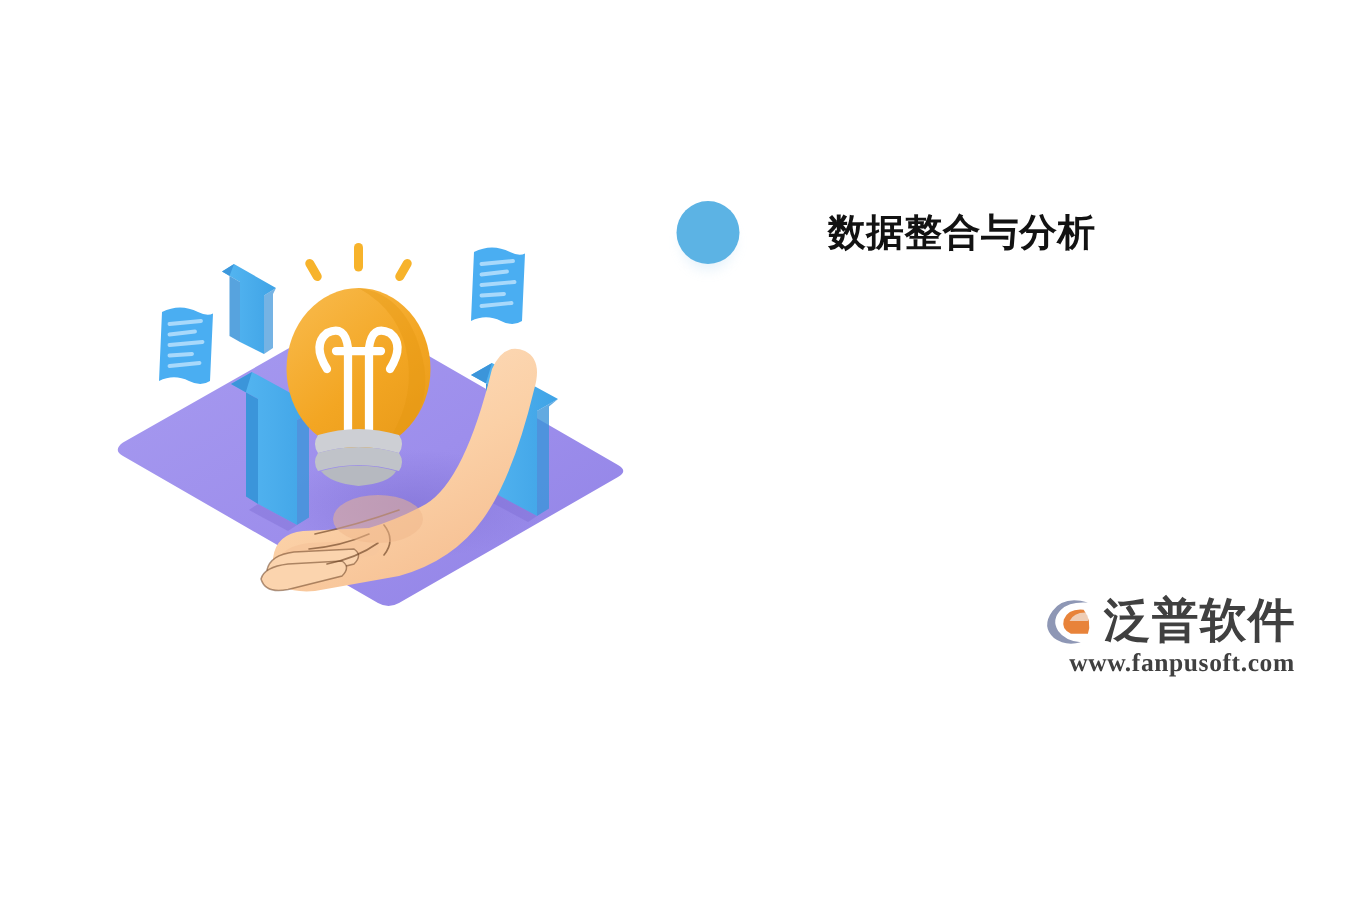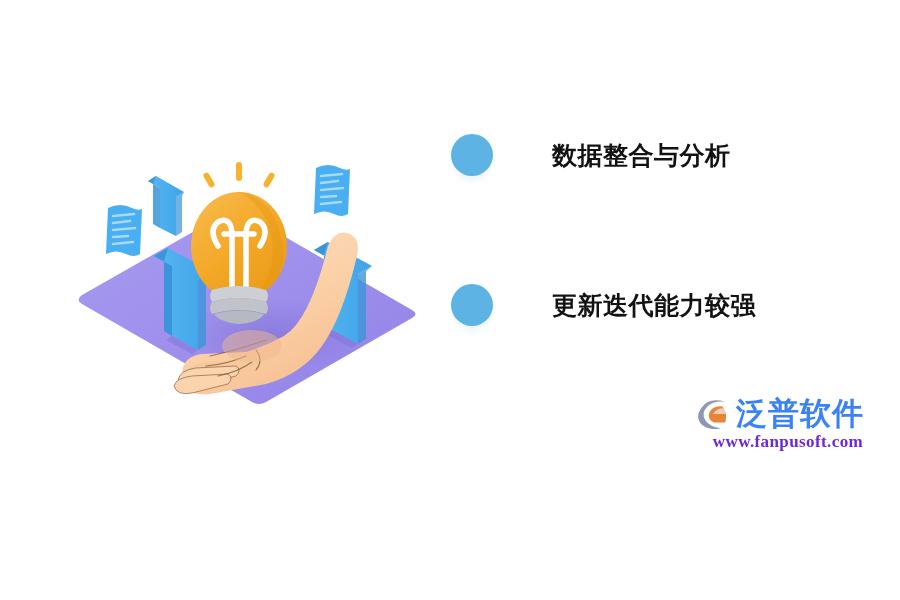"更新迭代能力较强" div.bullet-row { html: <div> <div> <div></div> <div></div> </div> <div>更新迭代能力较强</div> </div> -> none }
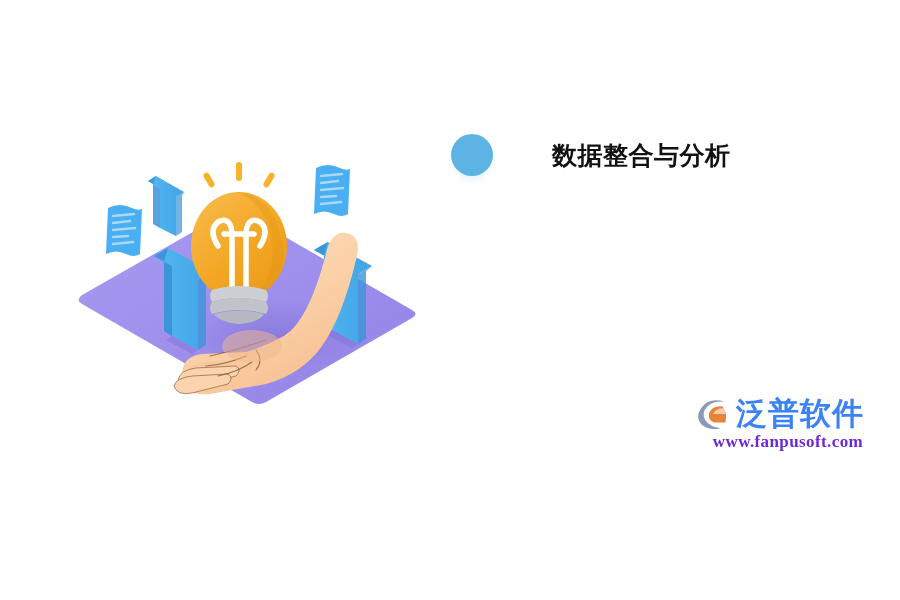"泛普软件" #wm-name { color: #3b82f6 -> #404040 }
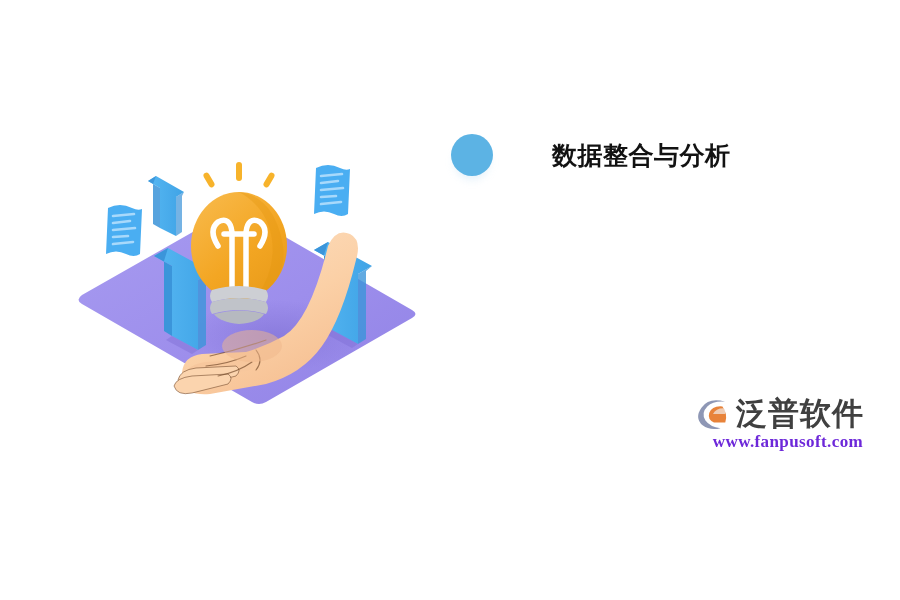"www.fanpusoft.com" #wm-url { color: #6d28d9 -> #404040 }
